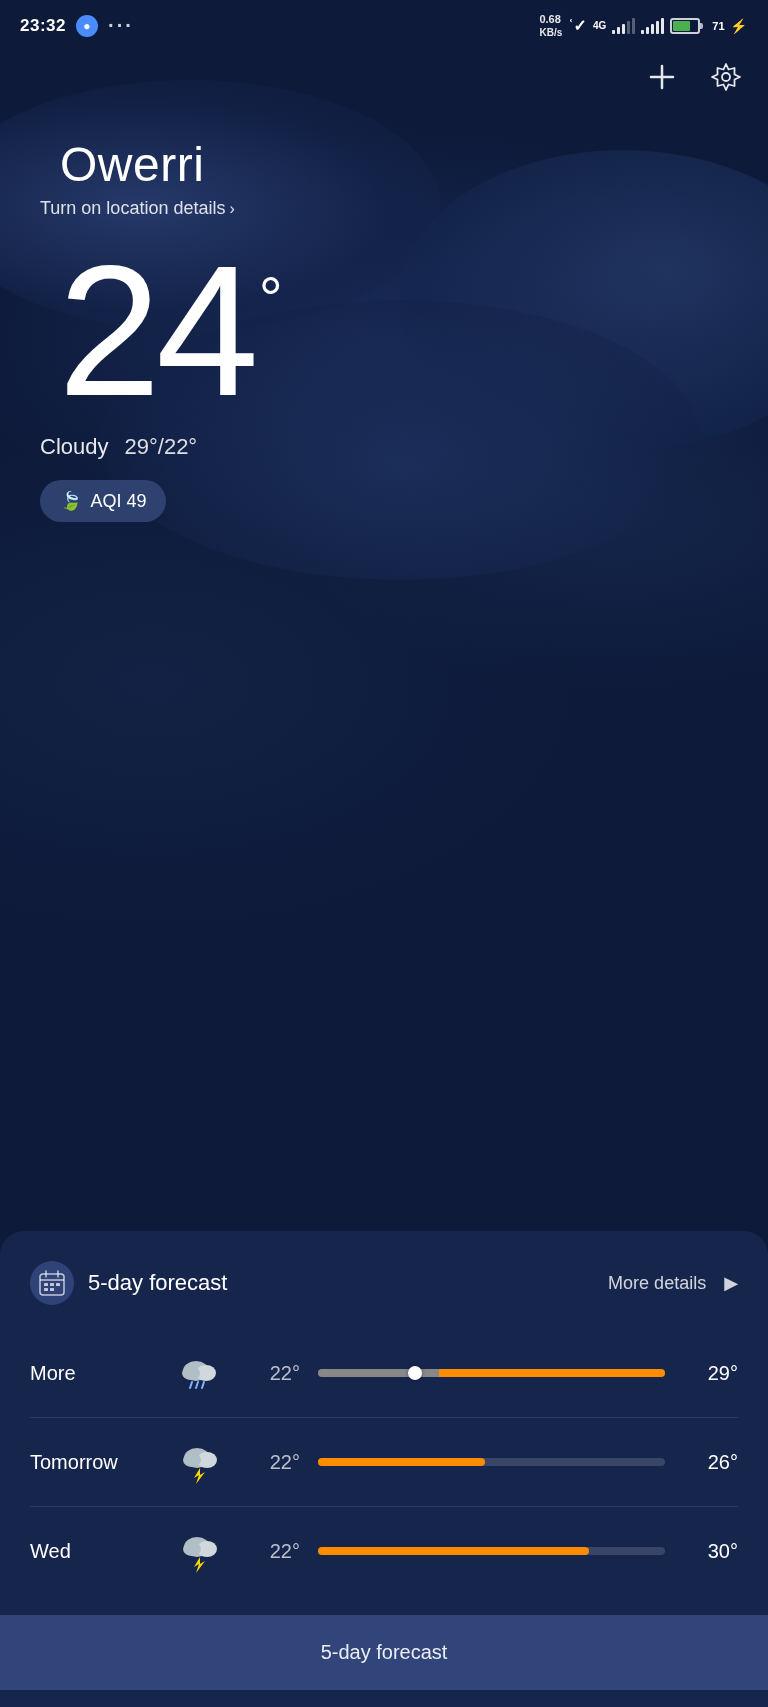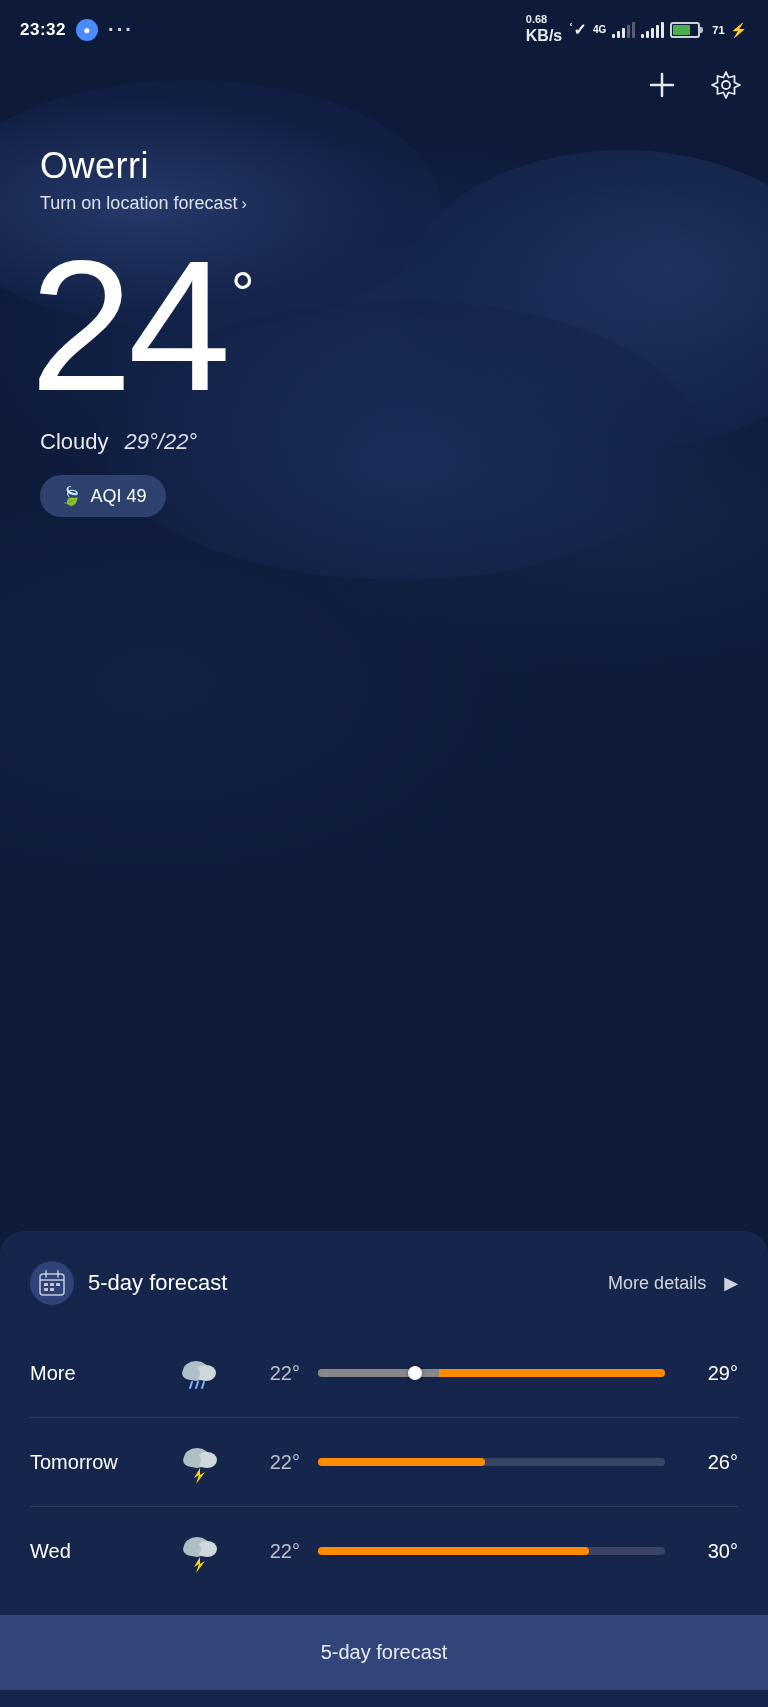"KB/s" div { font-size: 16px -> 10px }
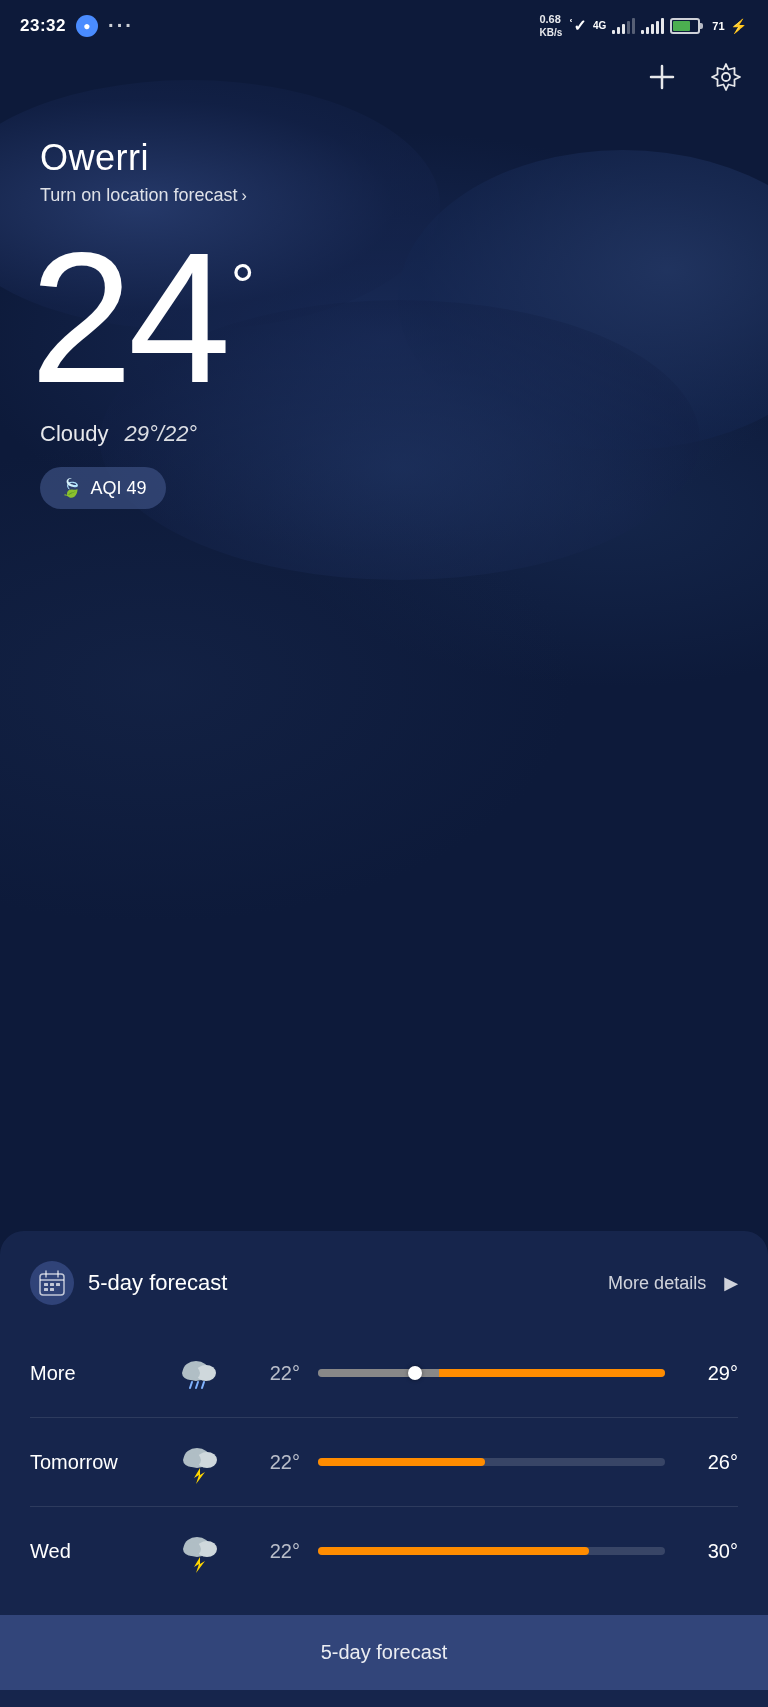"Owerri" .city-name { font-size: 36px -> 48px; margin-left: none -> 20px }
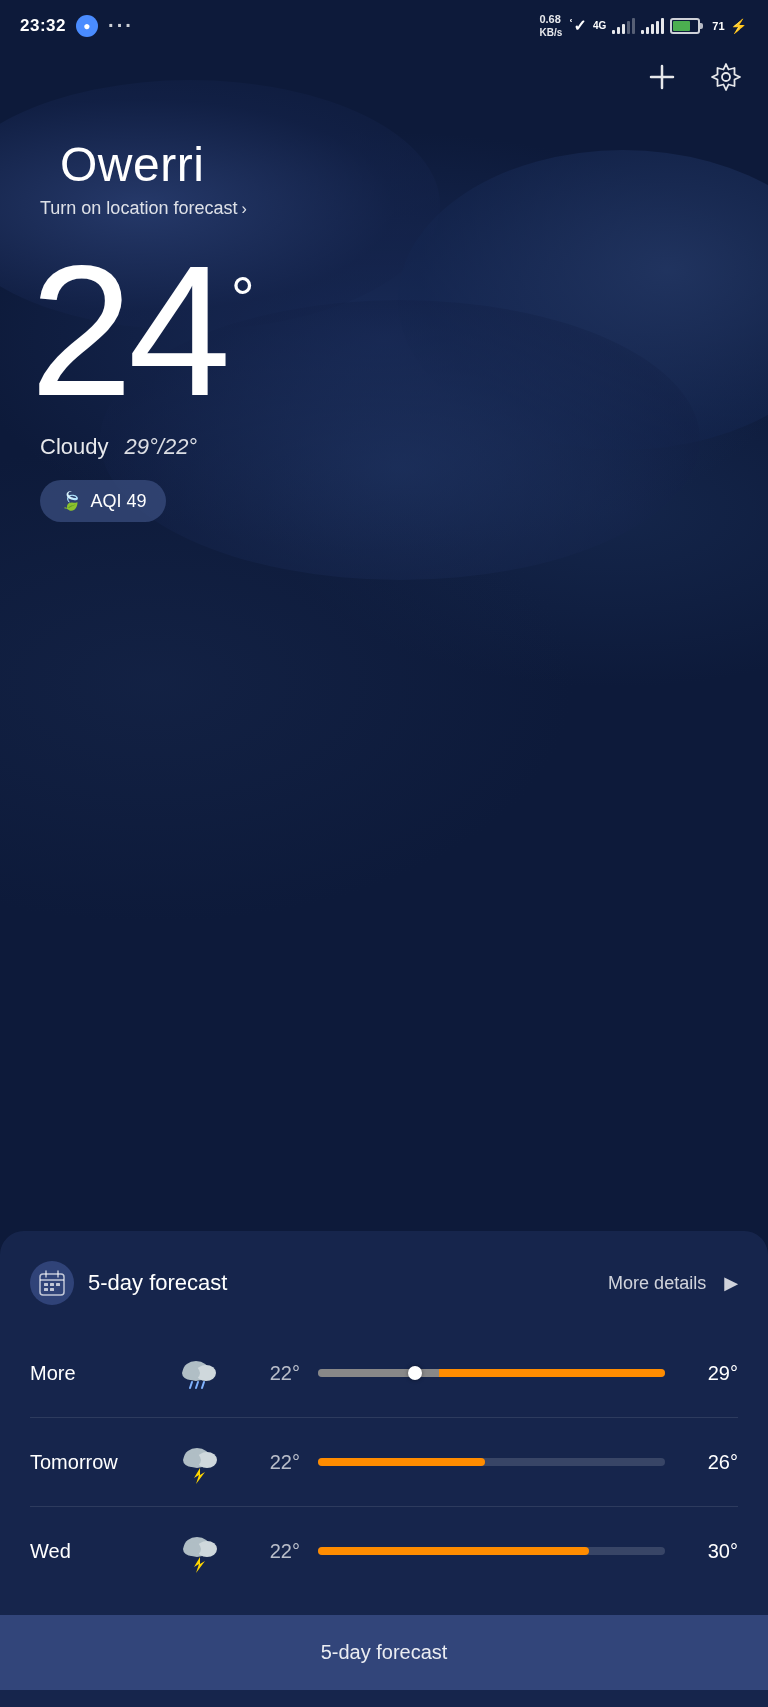"Turn on location forecast" span { text: forecast -> details }
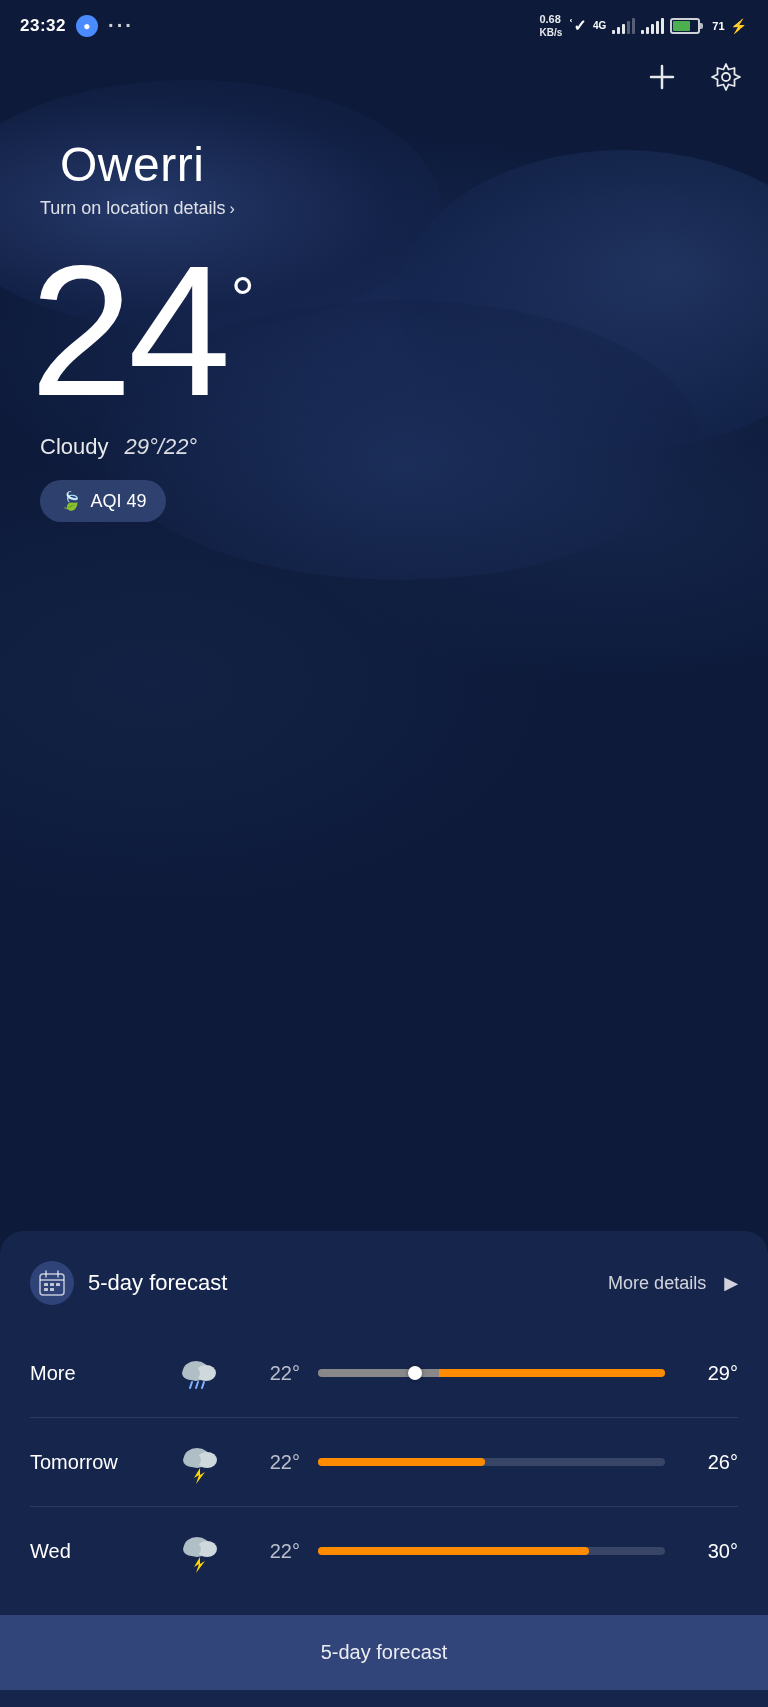"24" .temp-section { margin-left: none -> 28px }
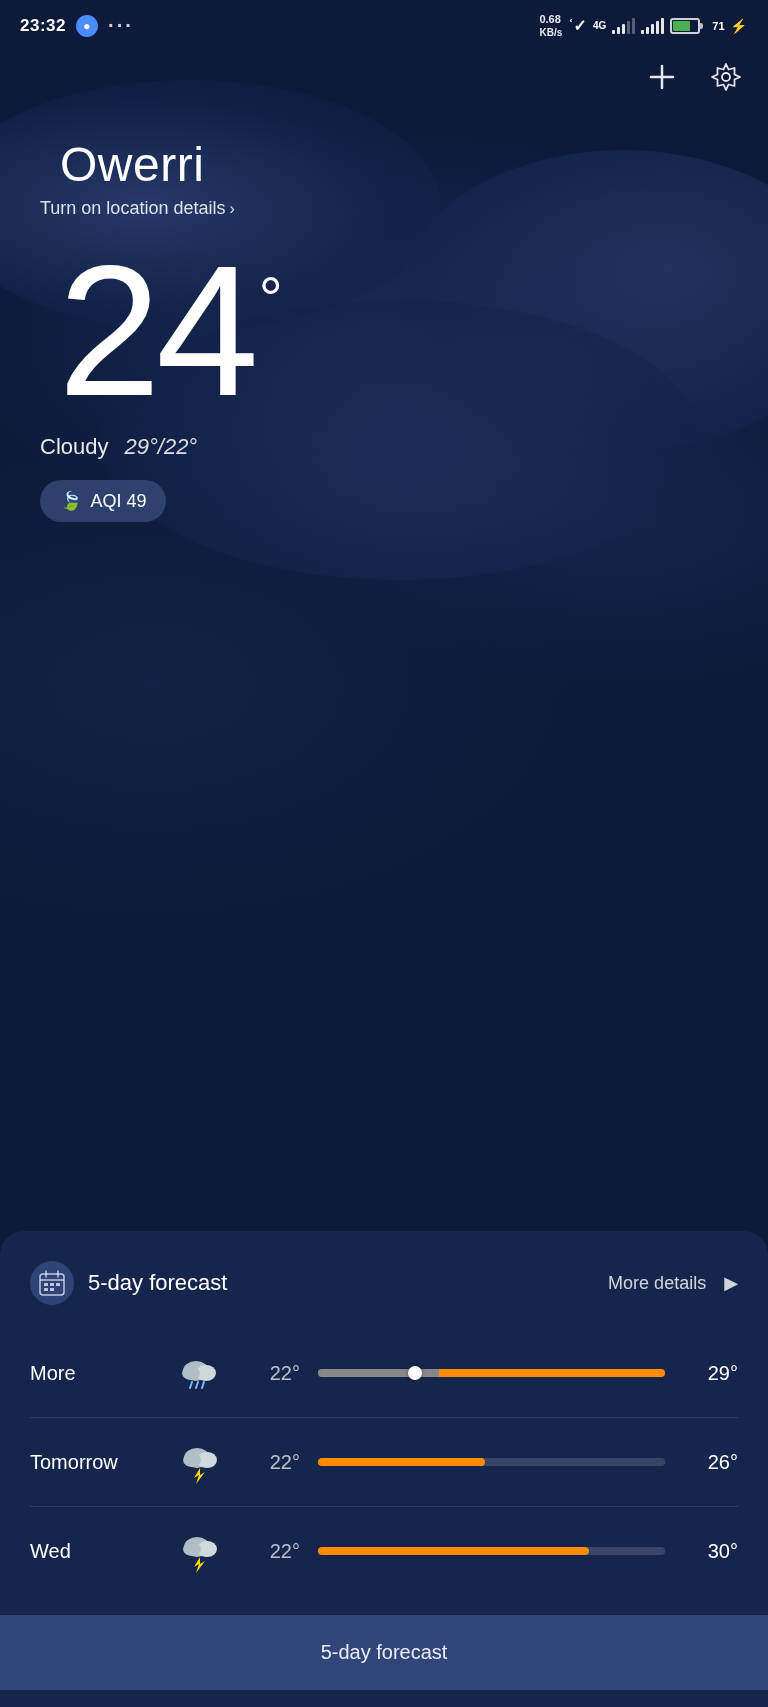"29°/22°" .temp-range { font-style: italic -> none }
